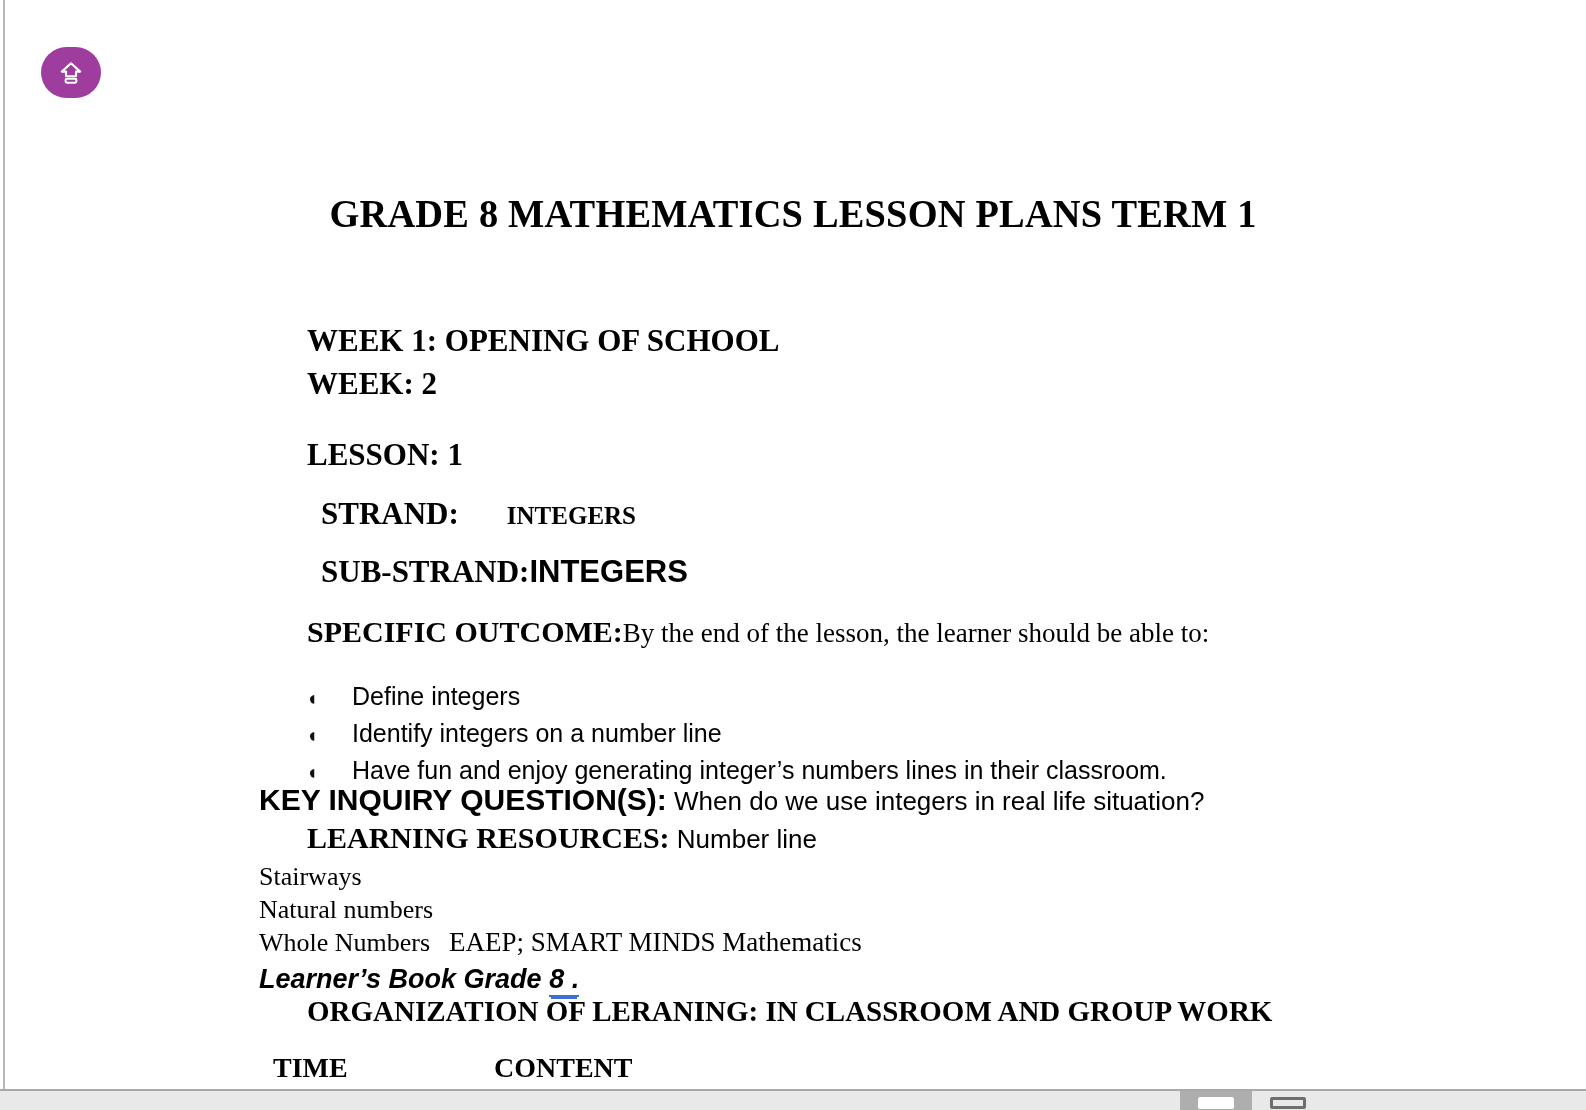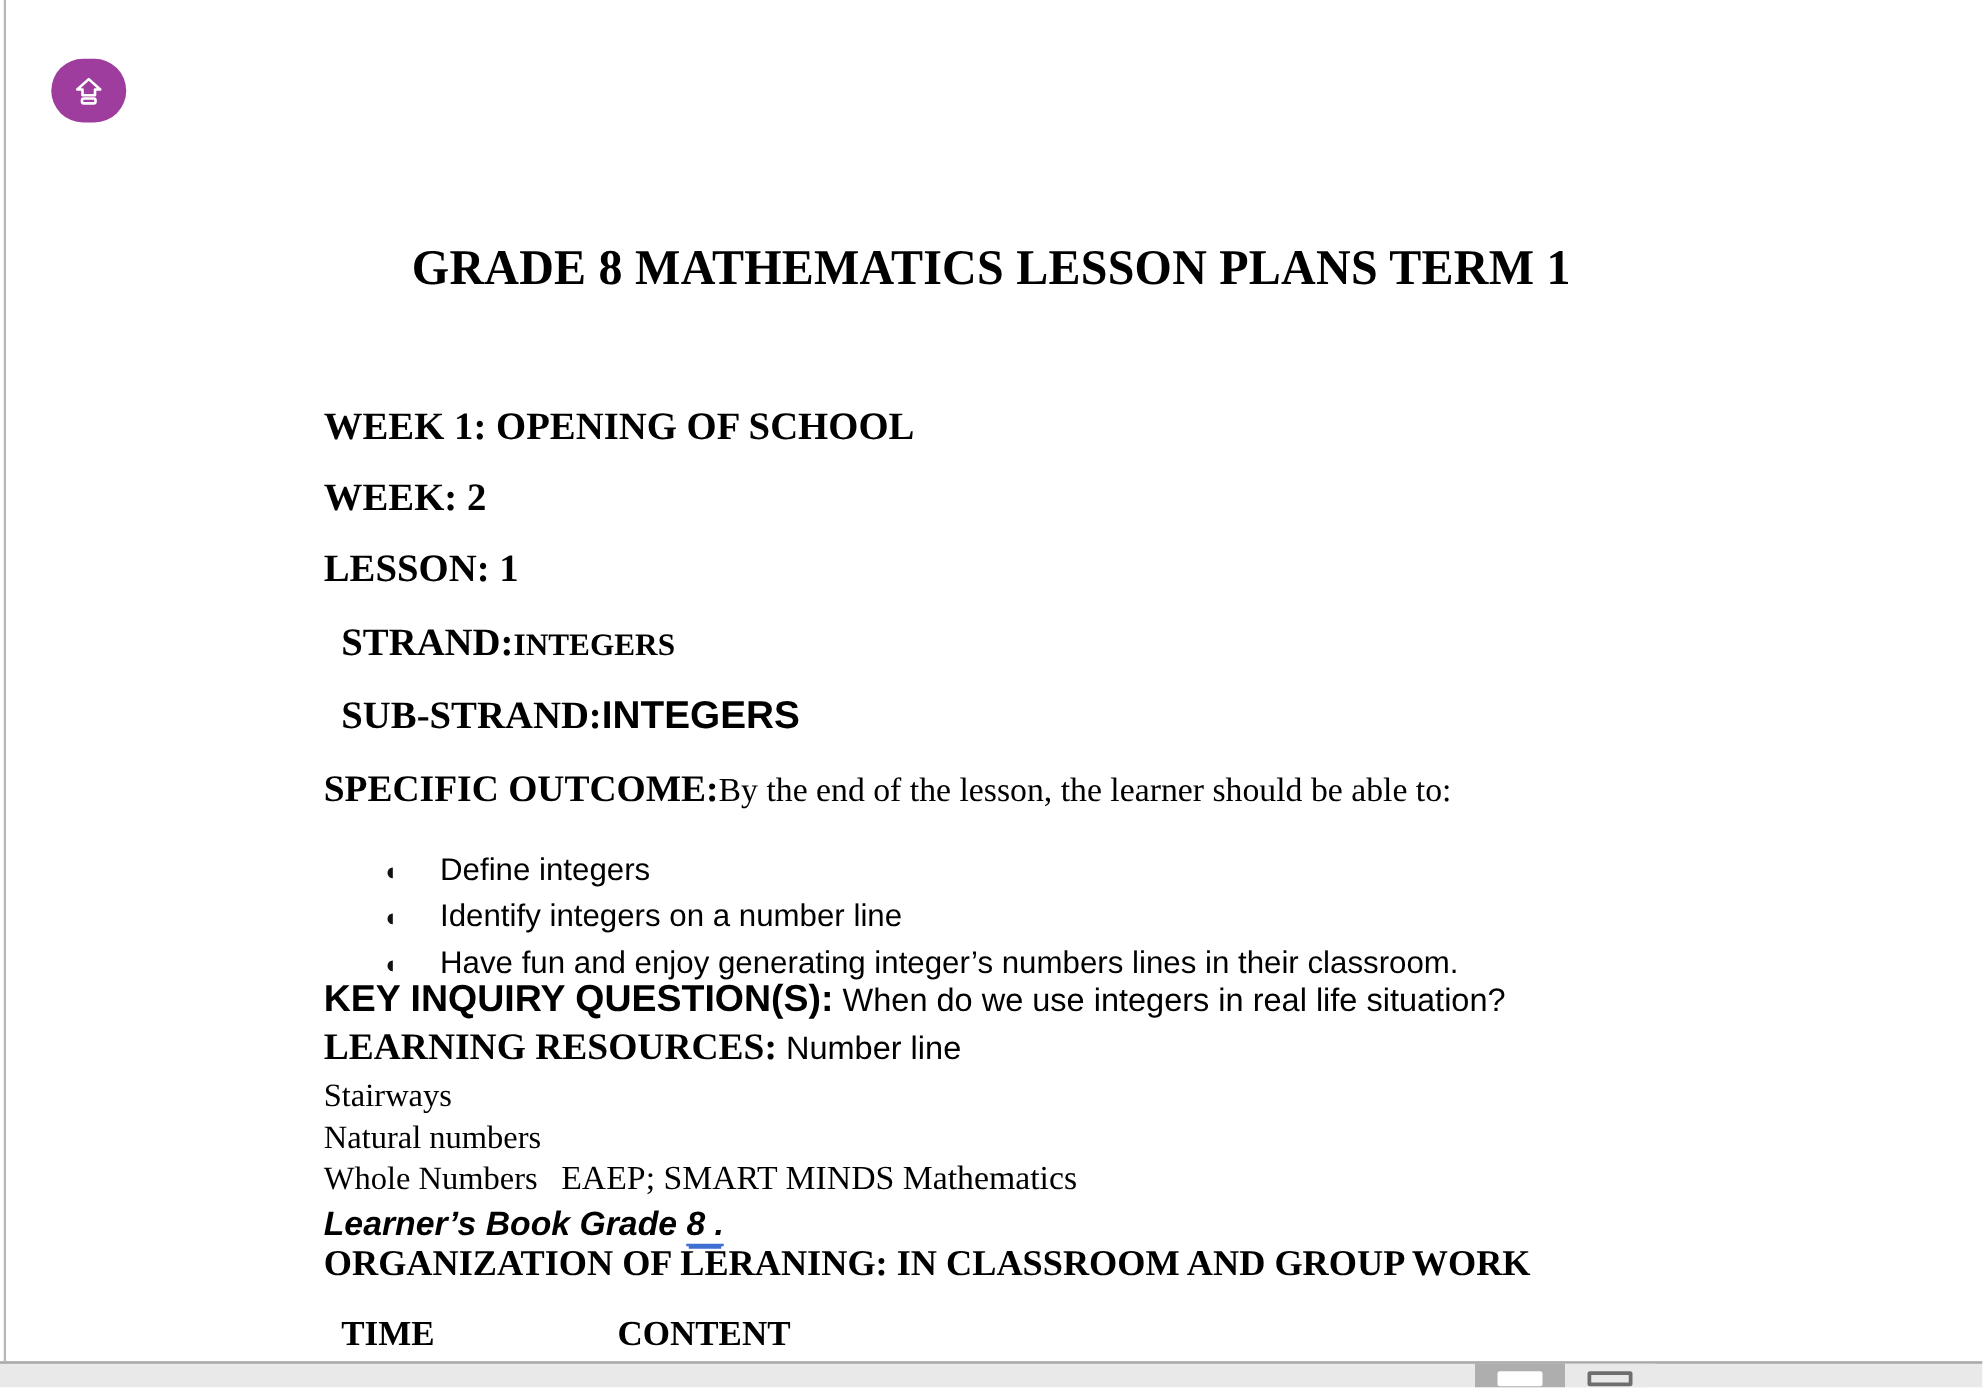"WEEK 1: OPENING OF SCHOOL" .serif-b { margin-left: none -> 48px }
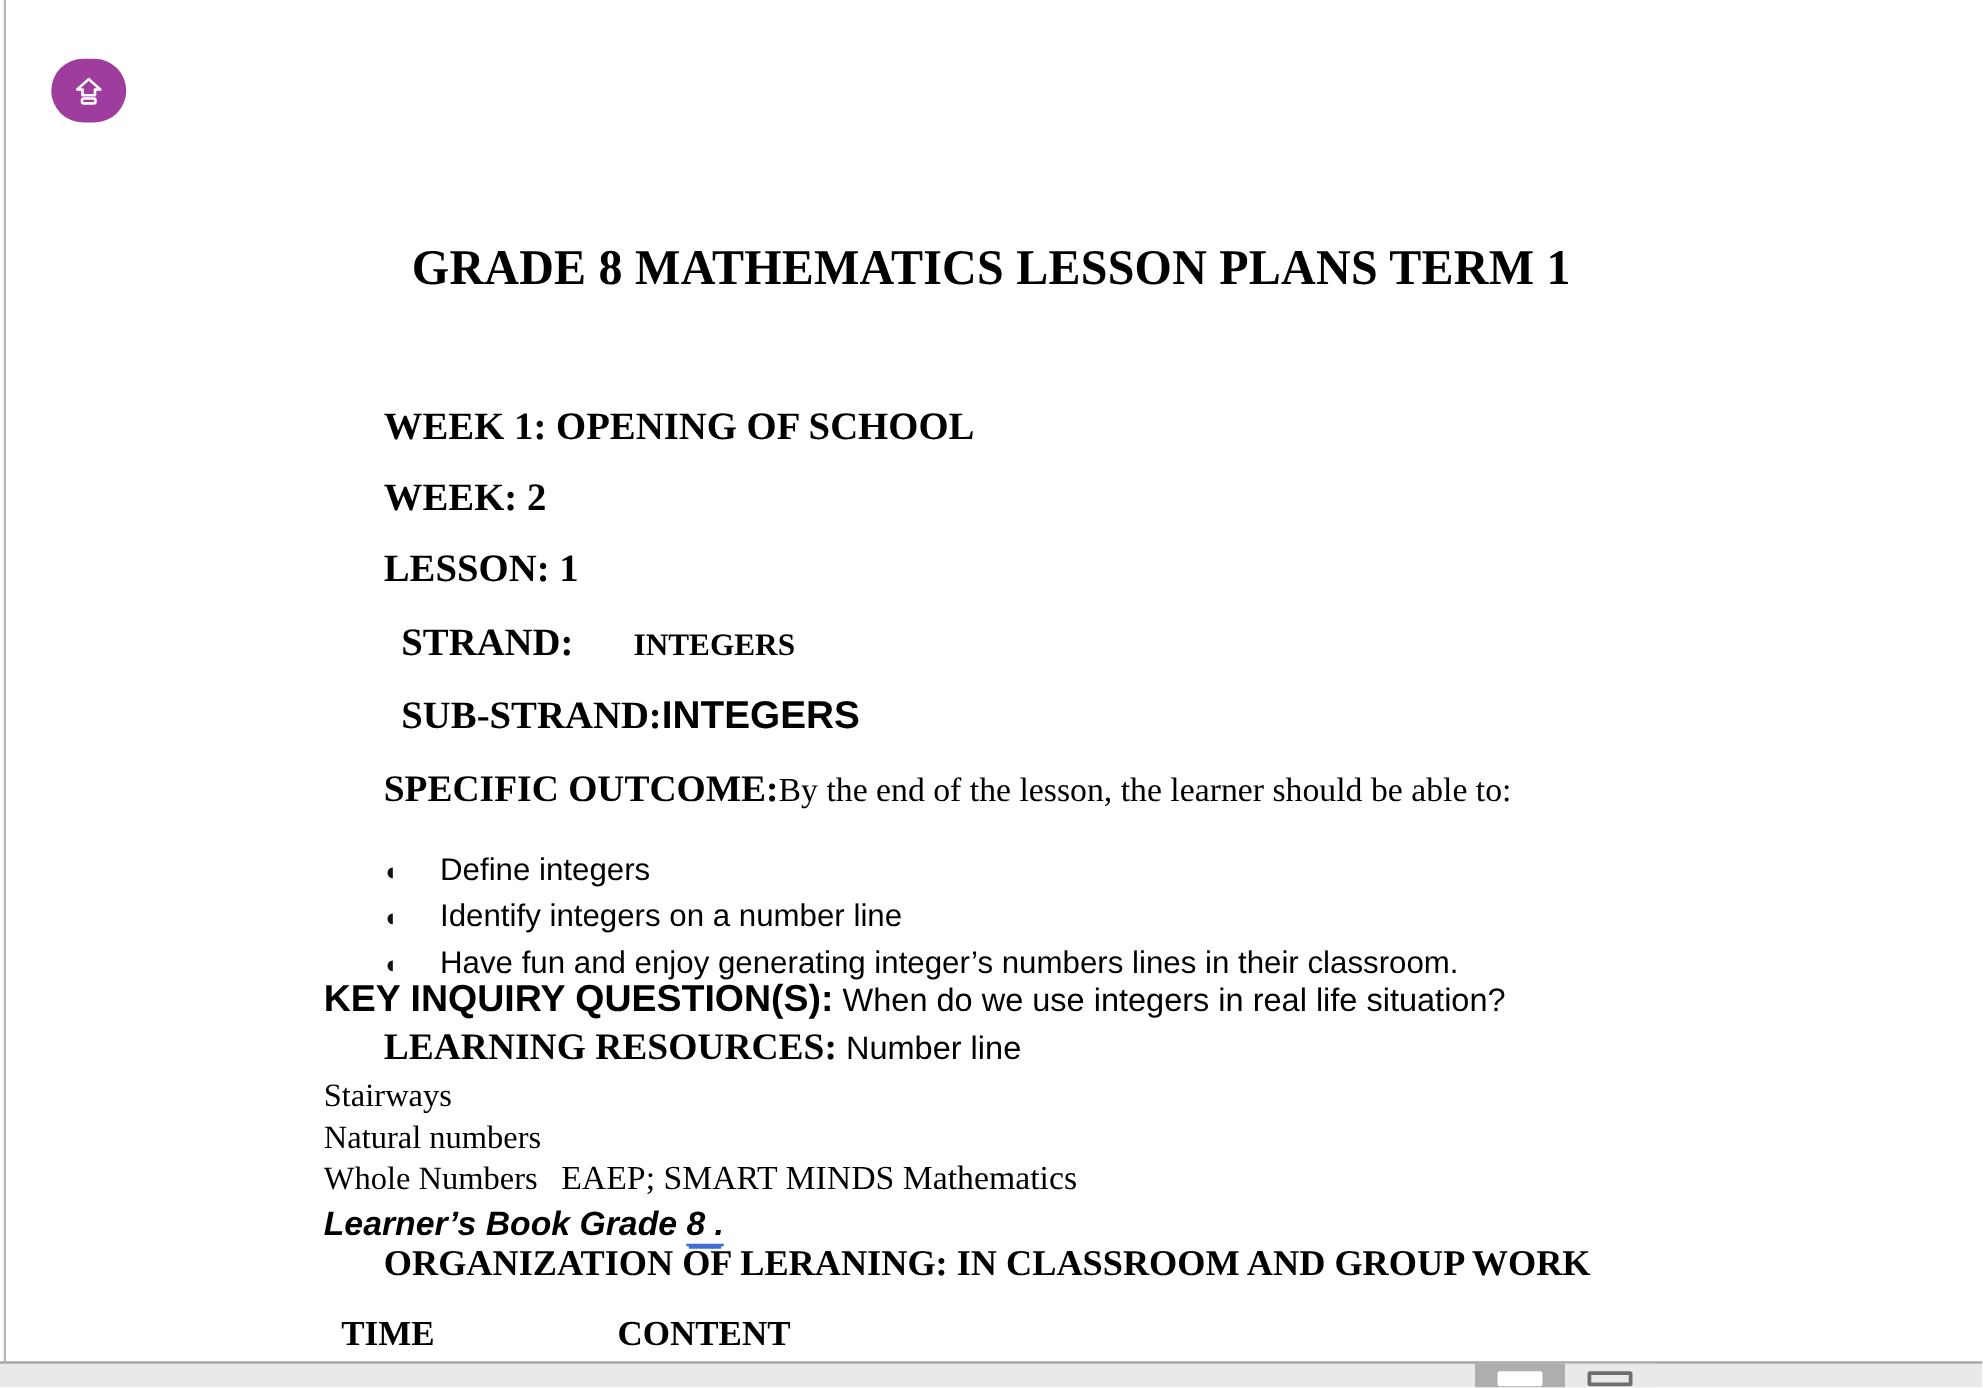"WEEK: 2" #line-week2 { top: 382px -> 368px }
